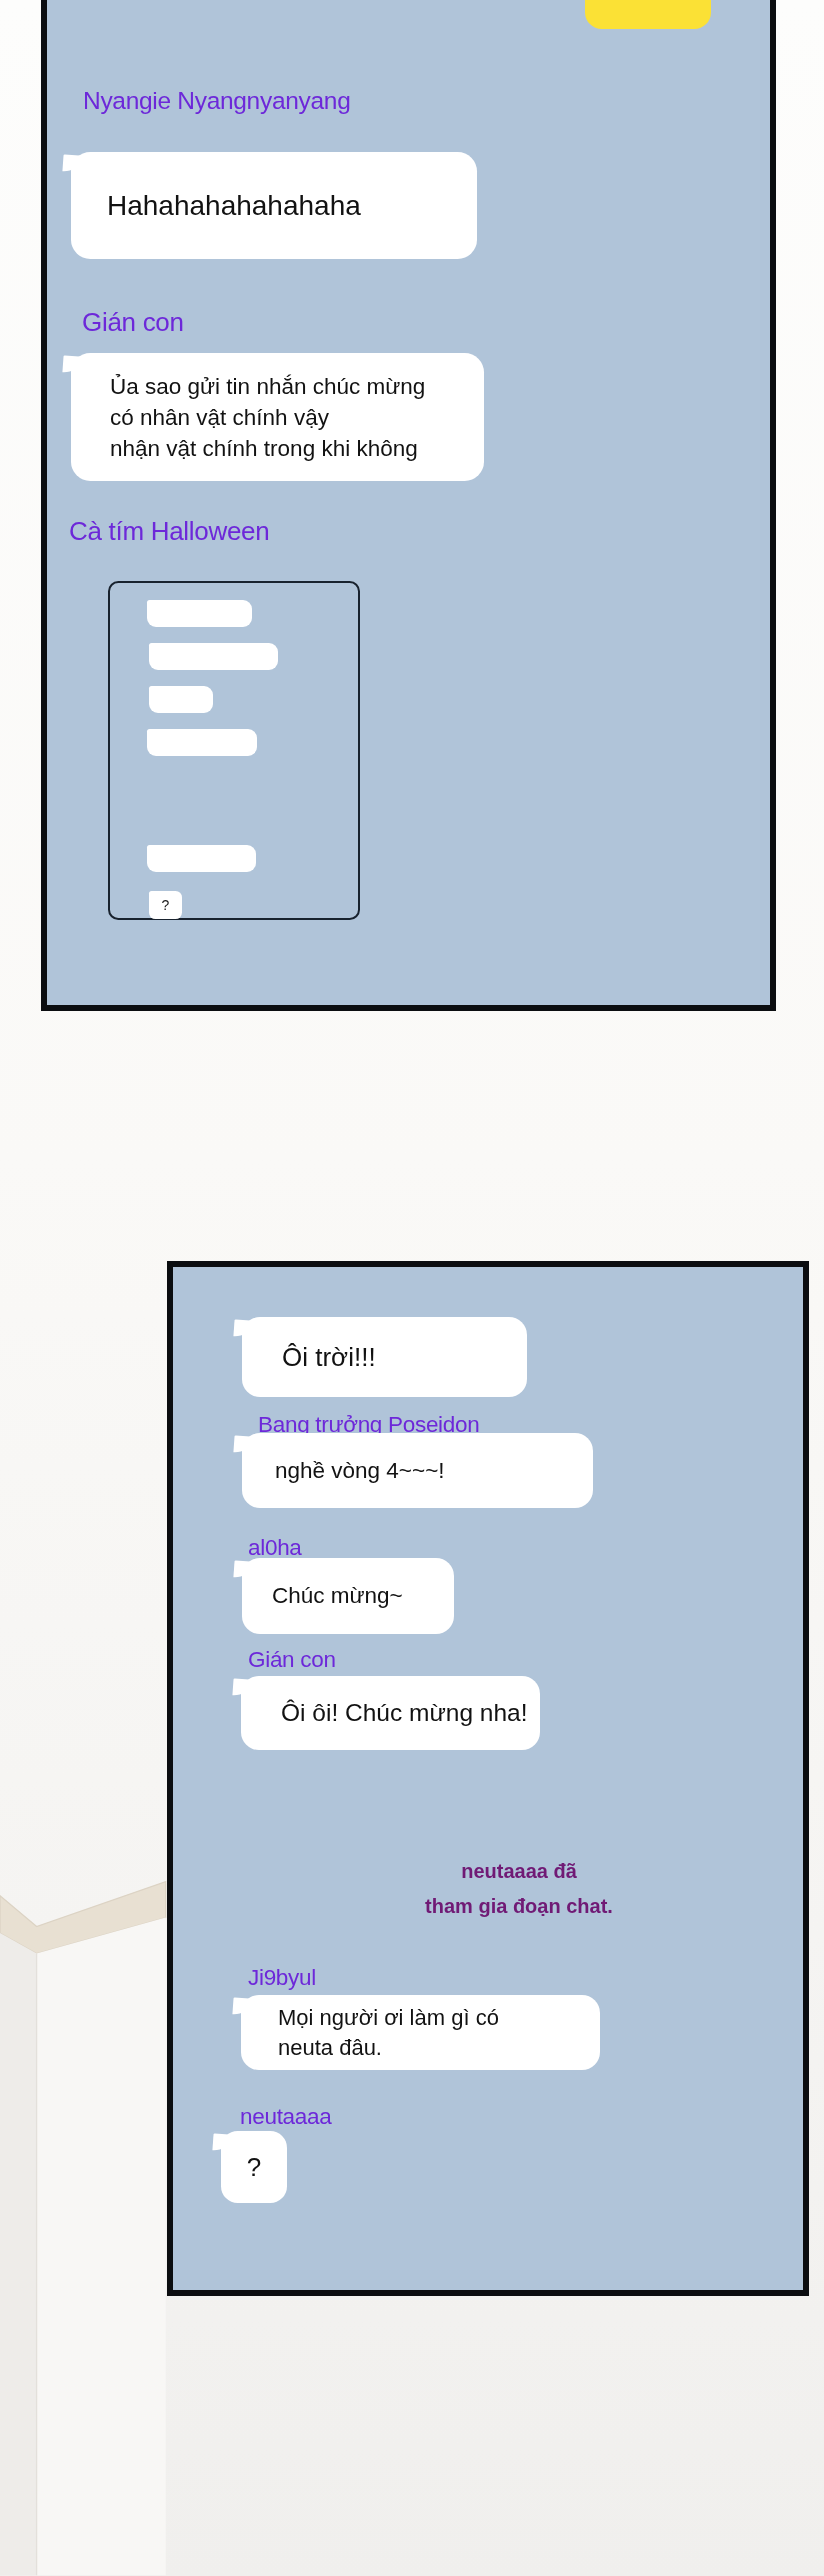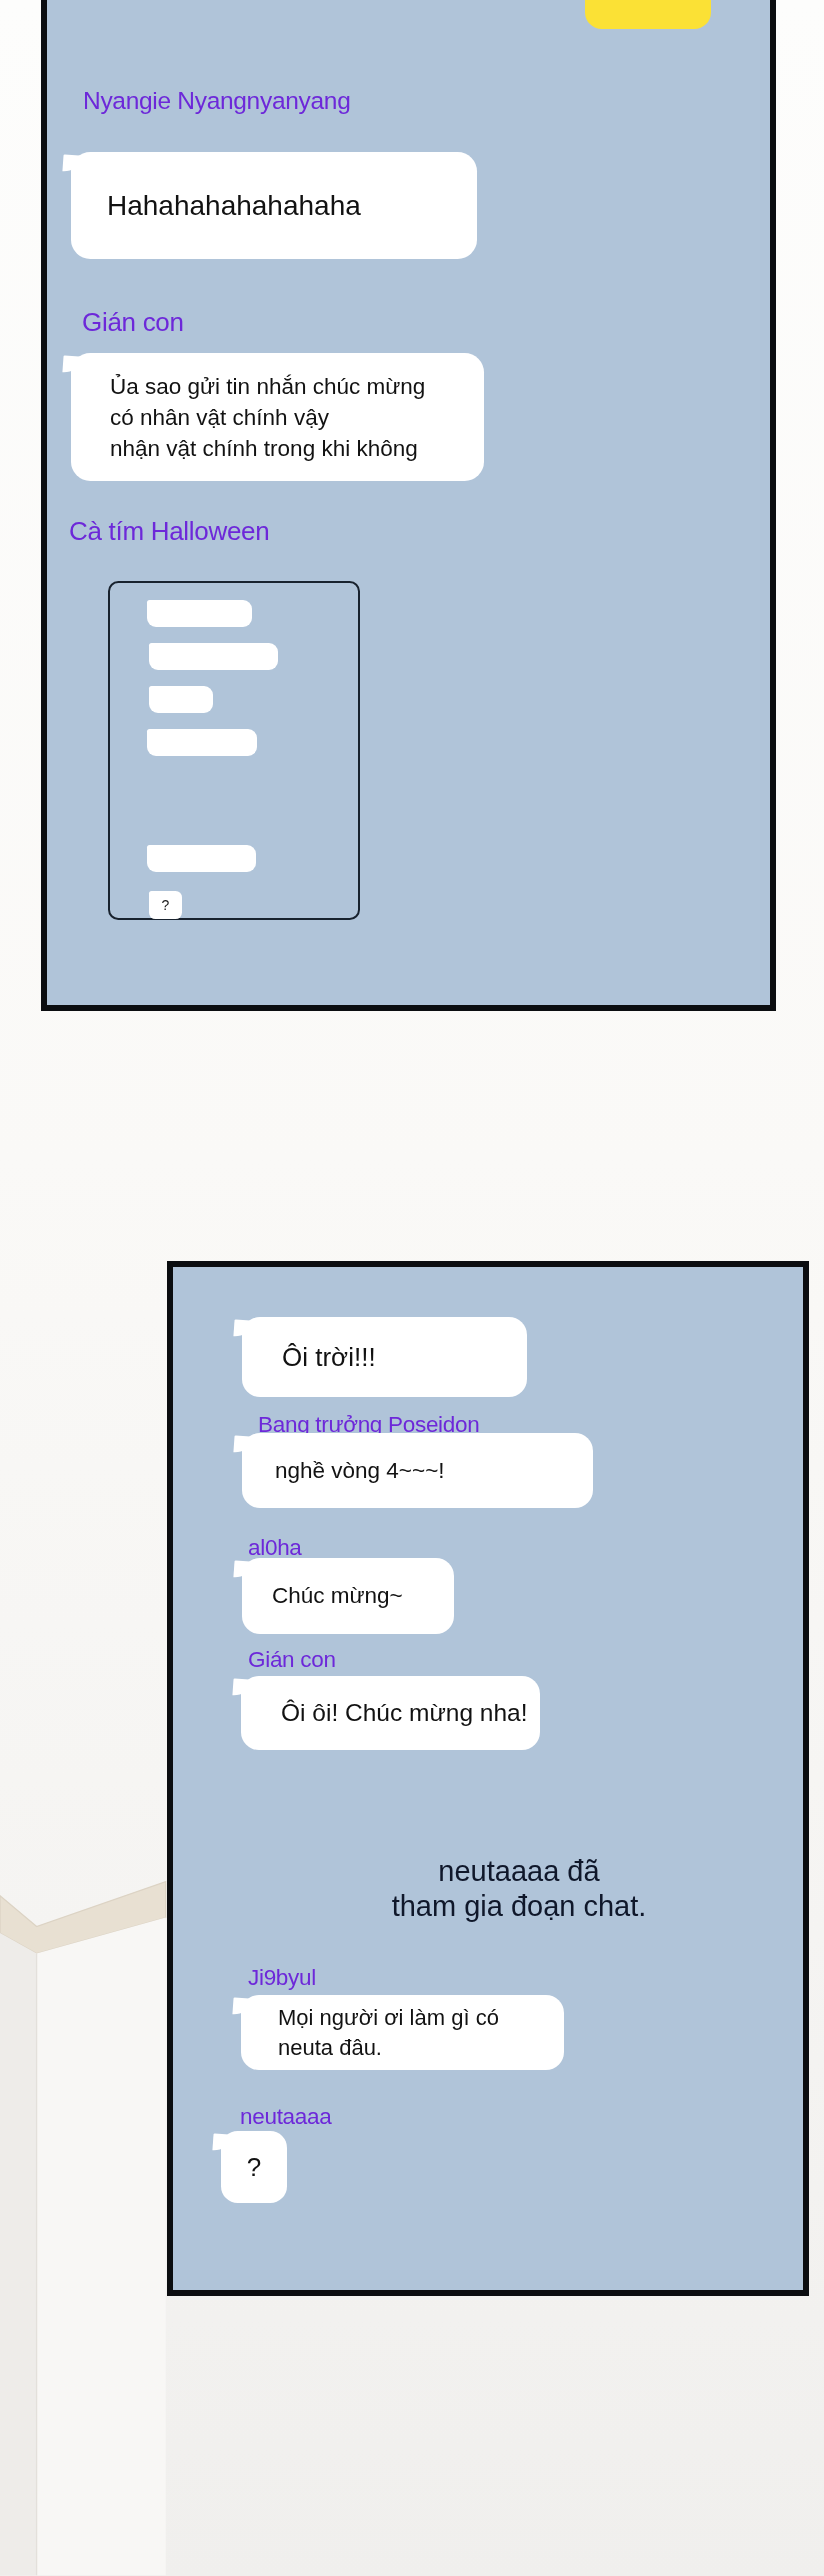"neutaaaa đã" .sys-text { color: #0f172a -> #701a75; font-size: 29px -> 20px; font-weight: none -> bold }
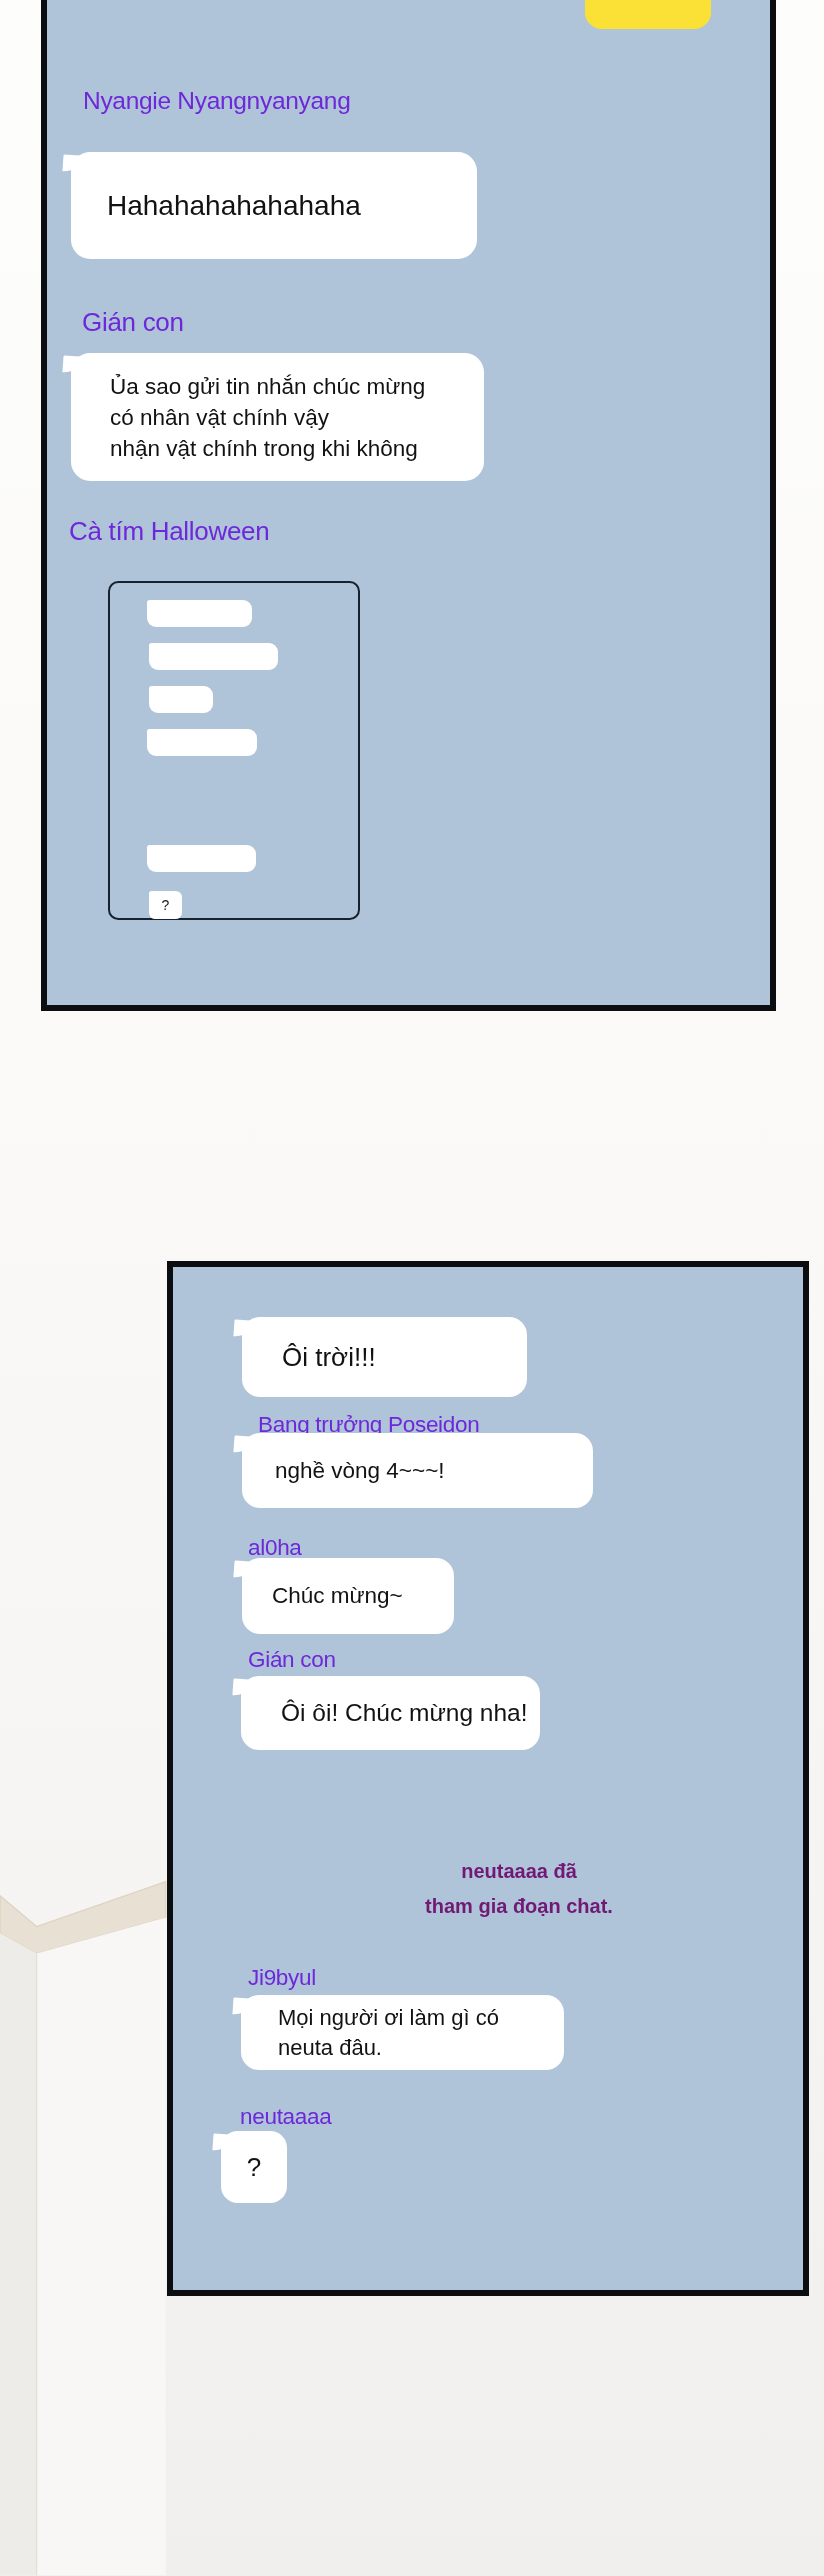"Mọi người ơi làm gì" div.bubble { width: 323px -> 359px }
